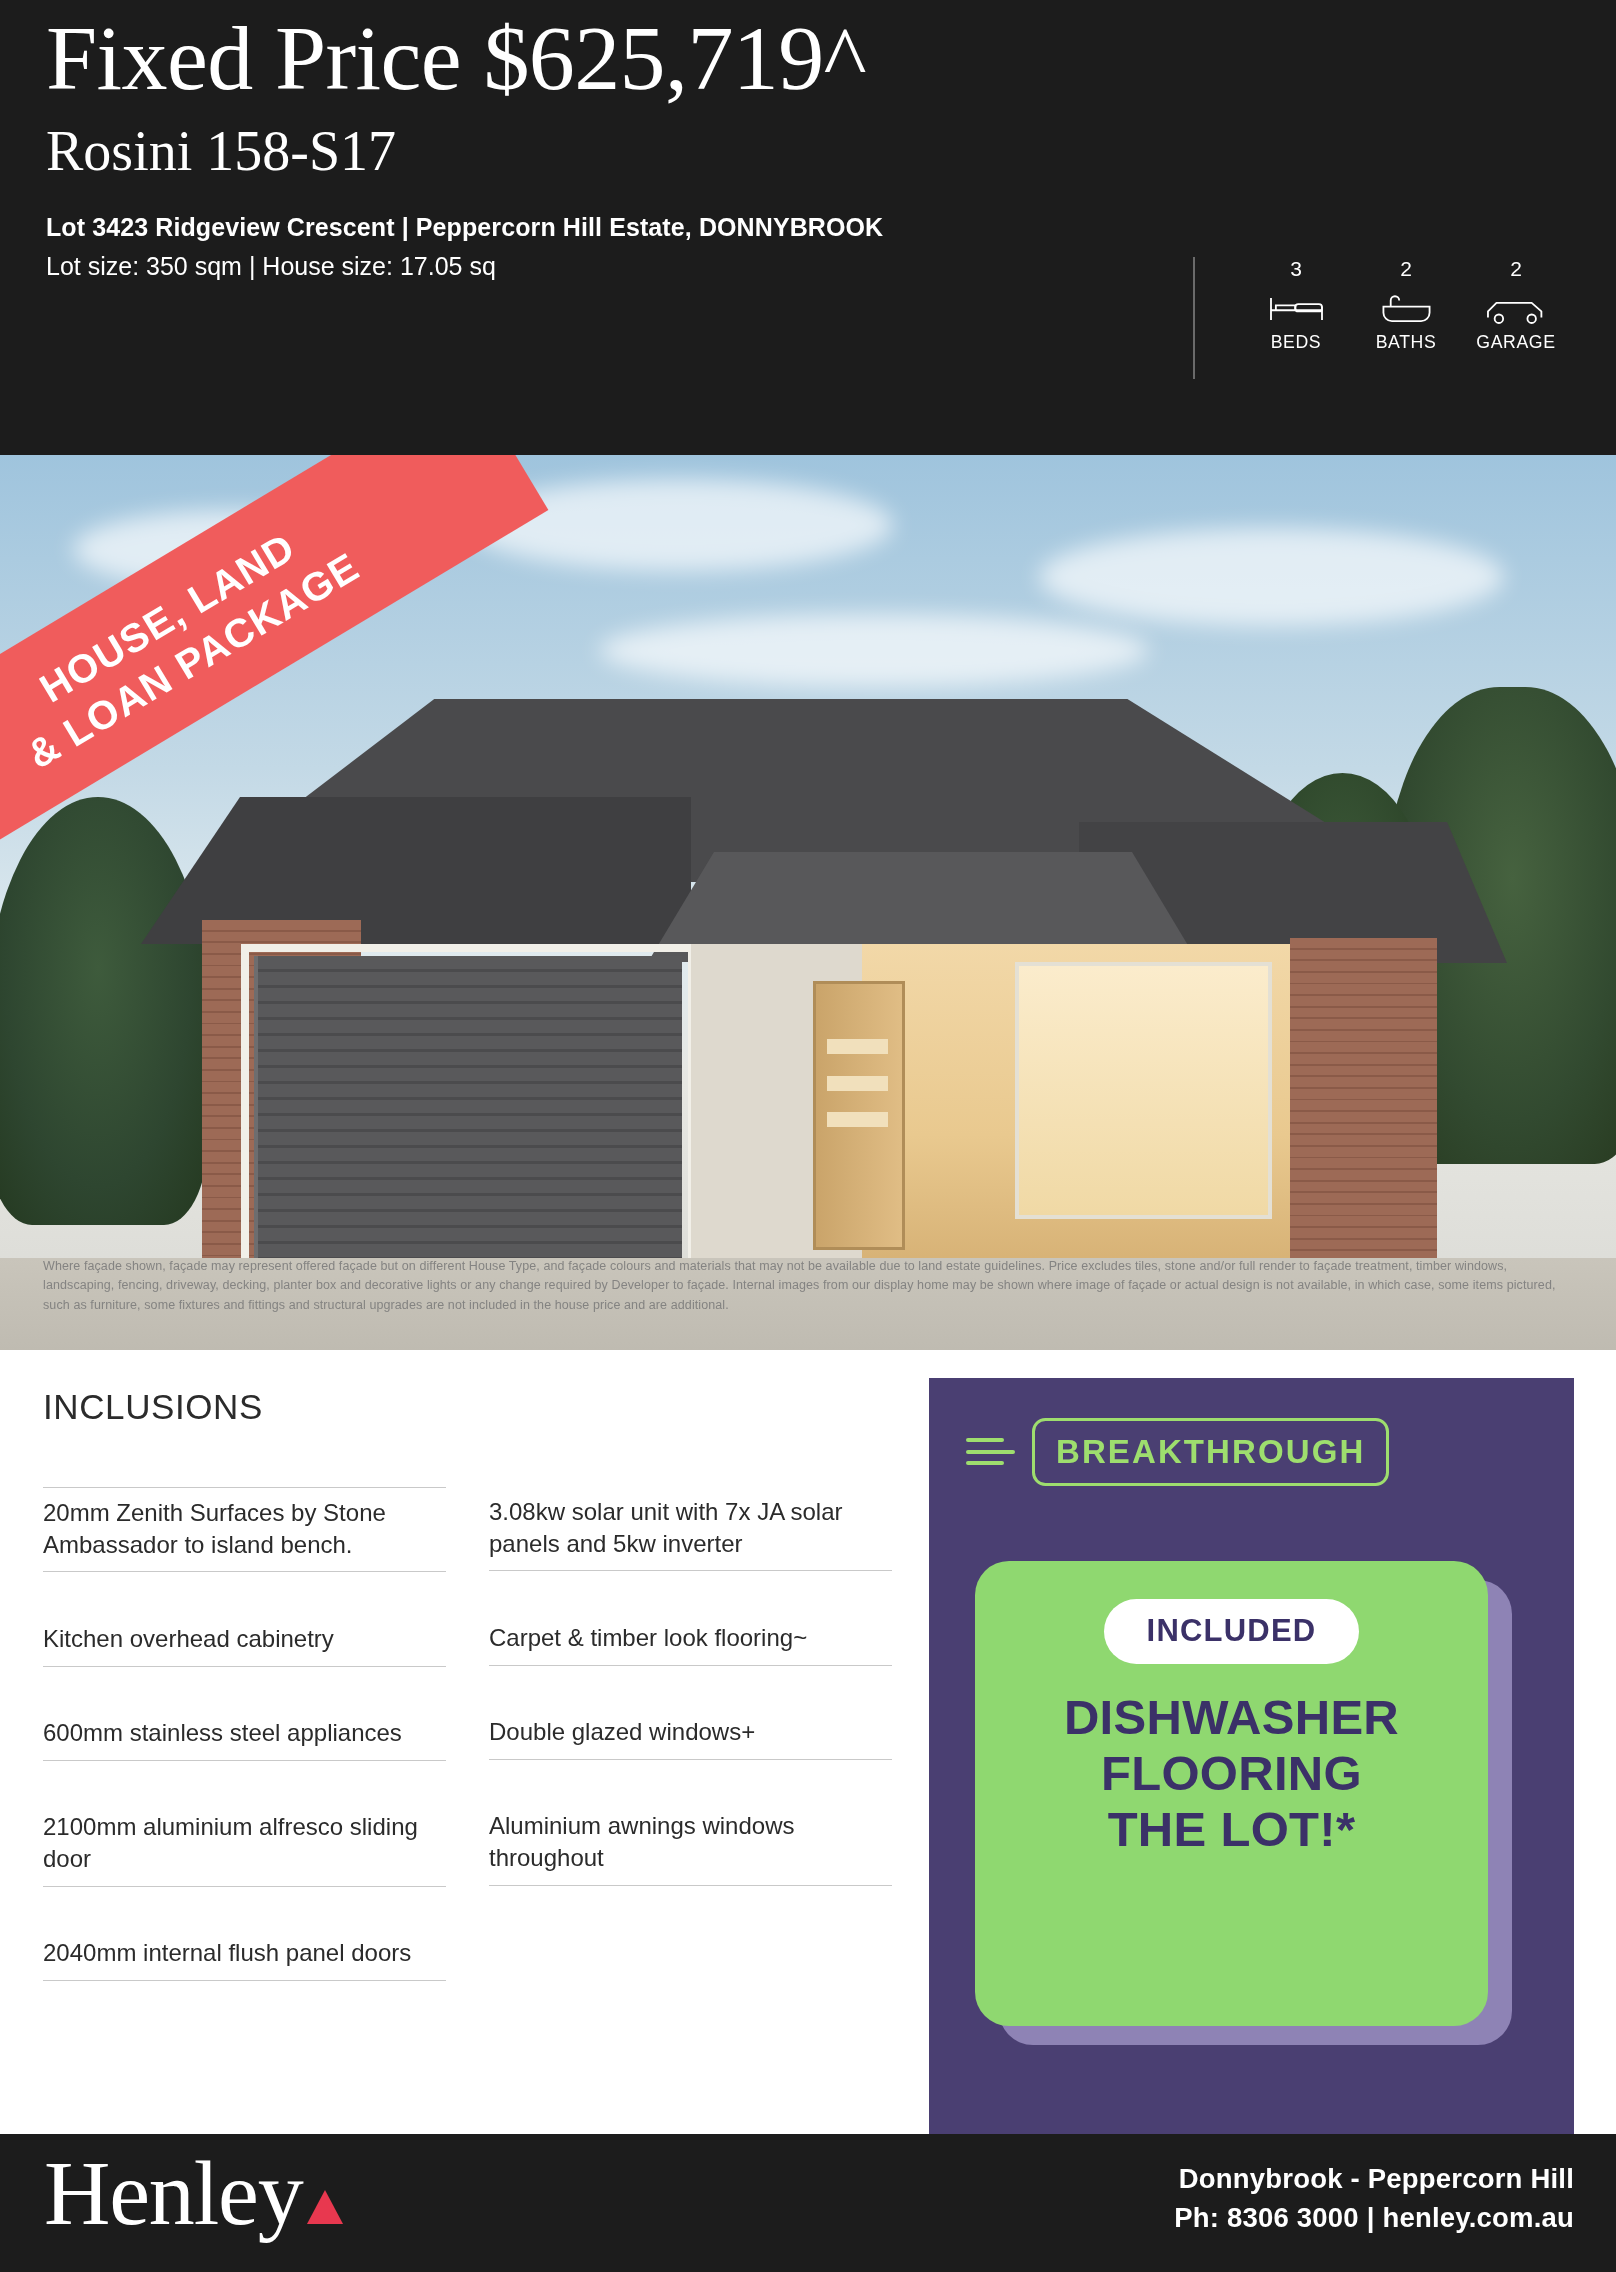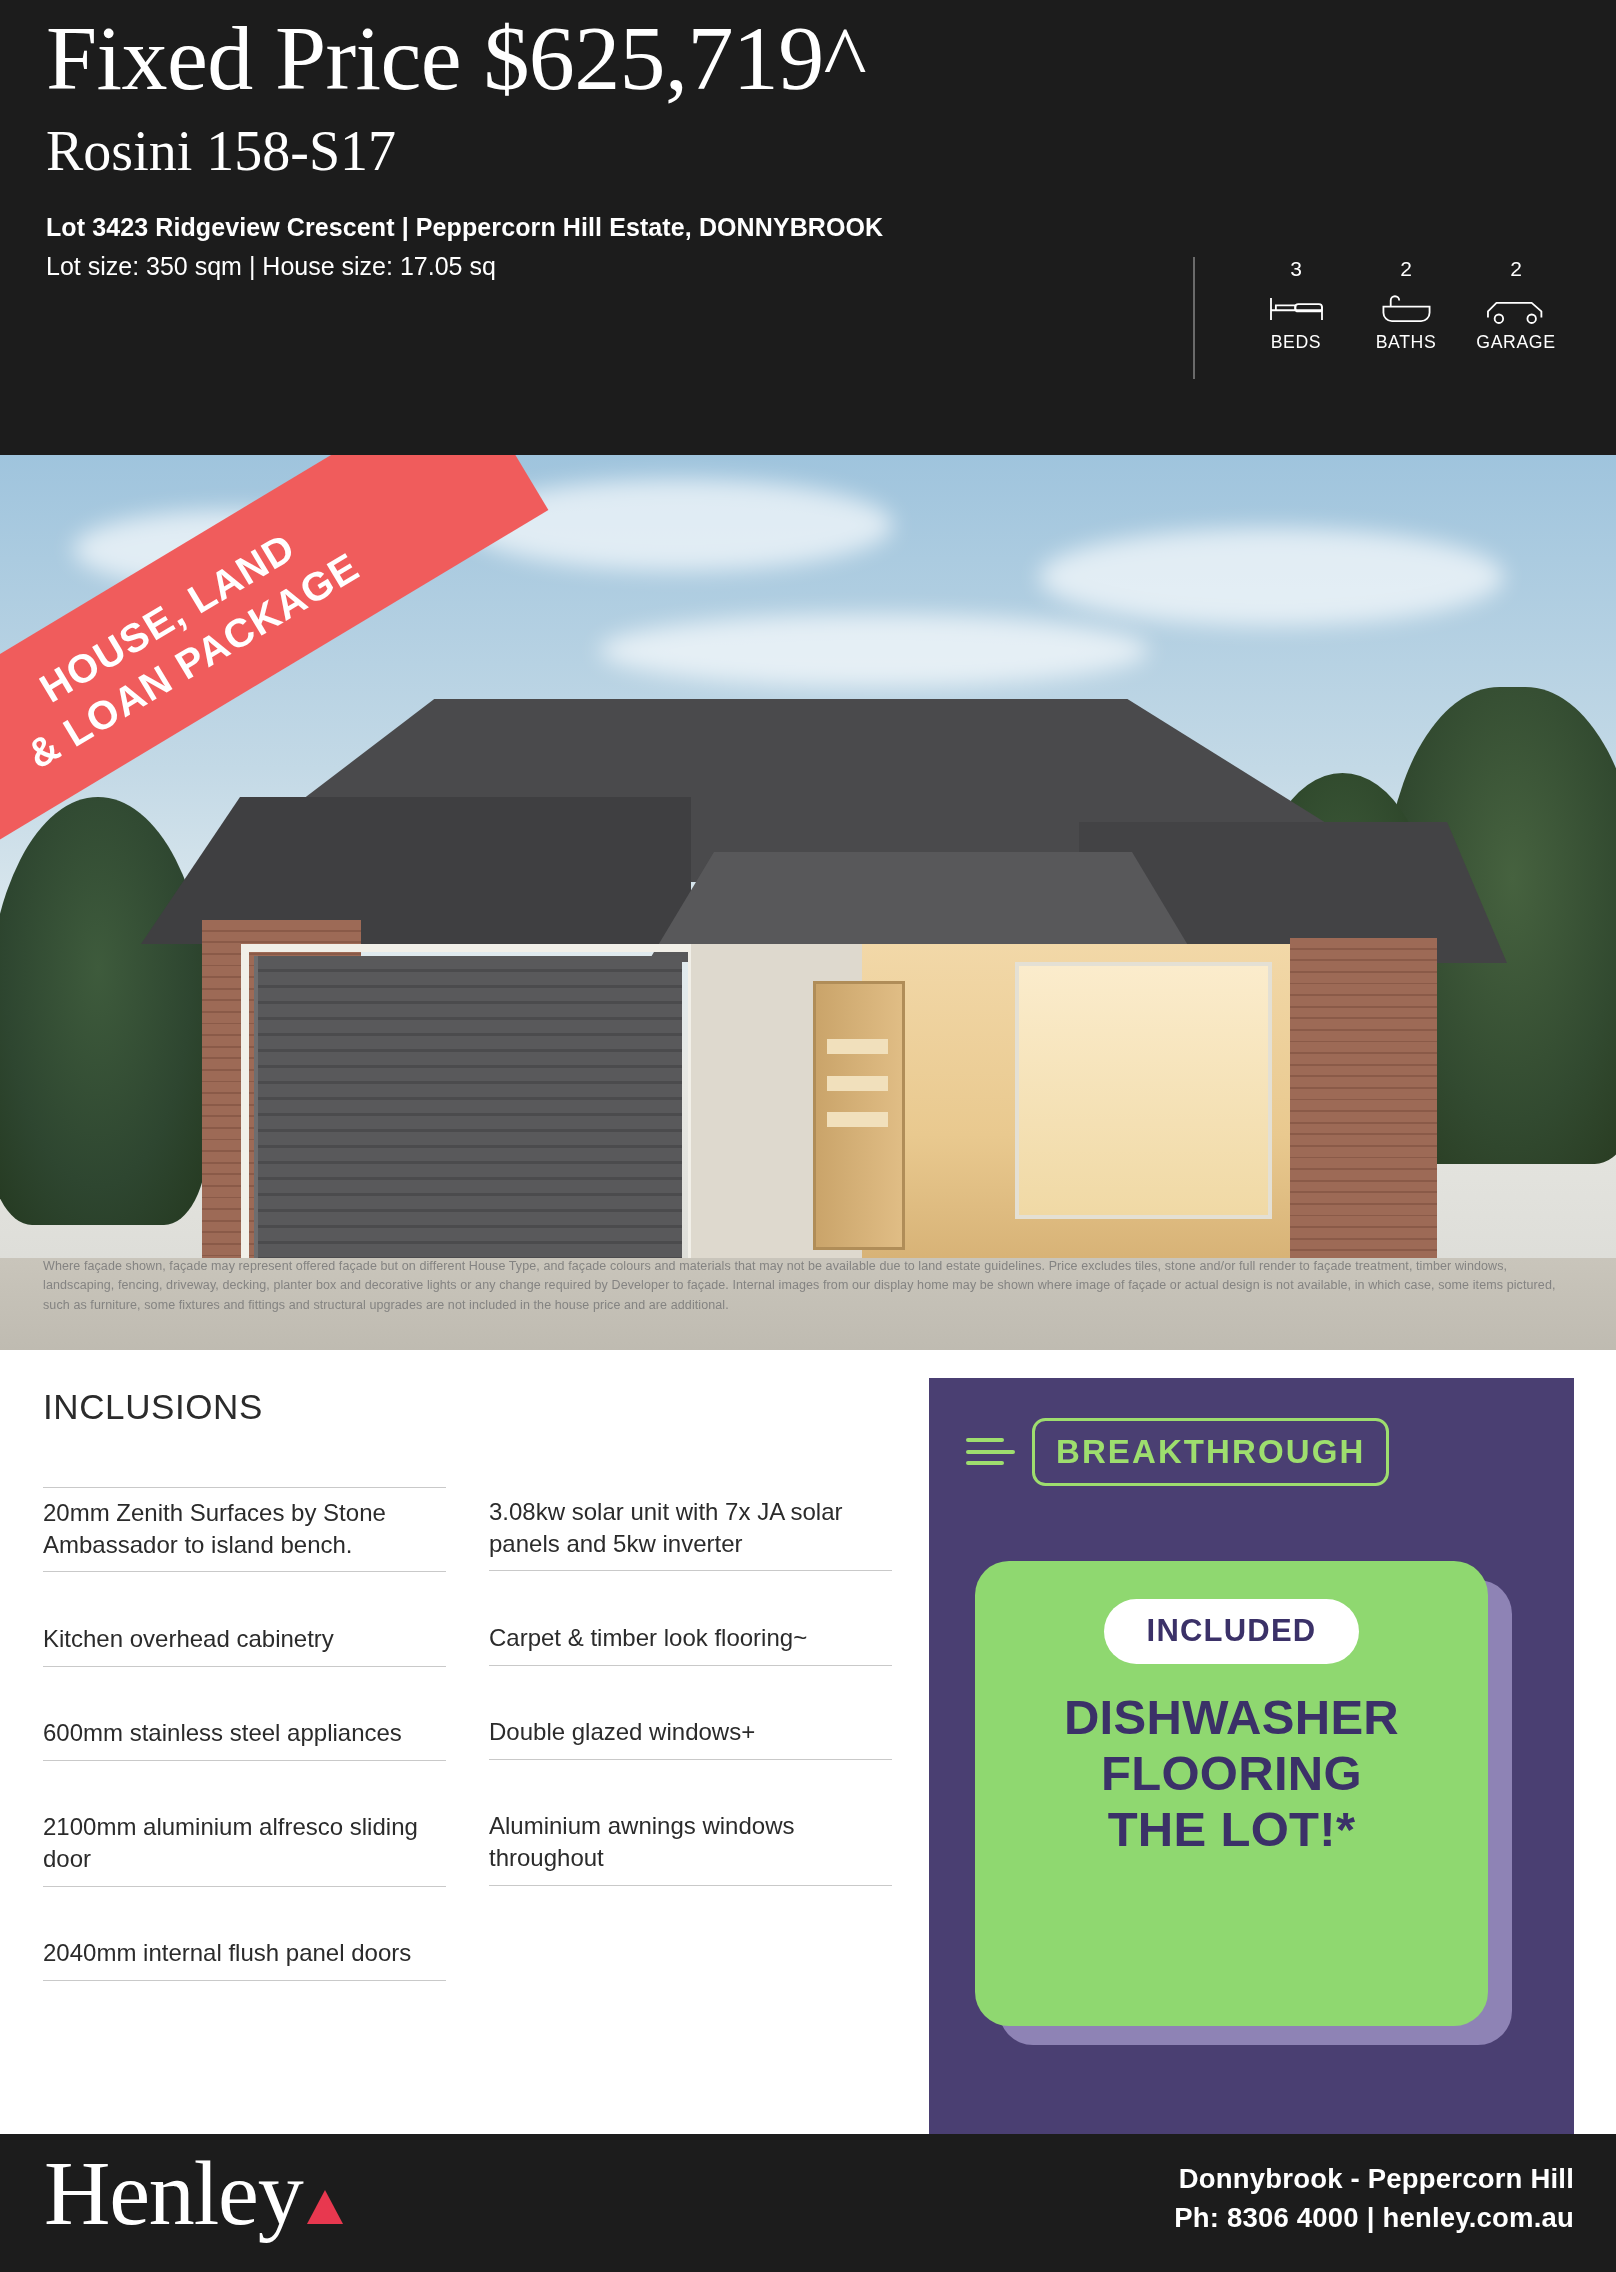"Ph: 8306 4000 | henley.com.au" div.foot-line2 { text: 4000 -> 3000 }
